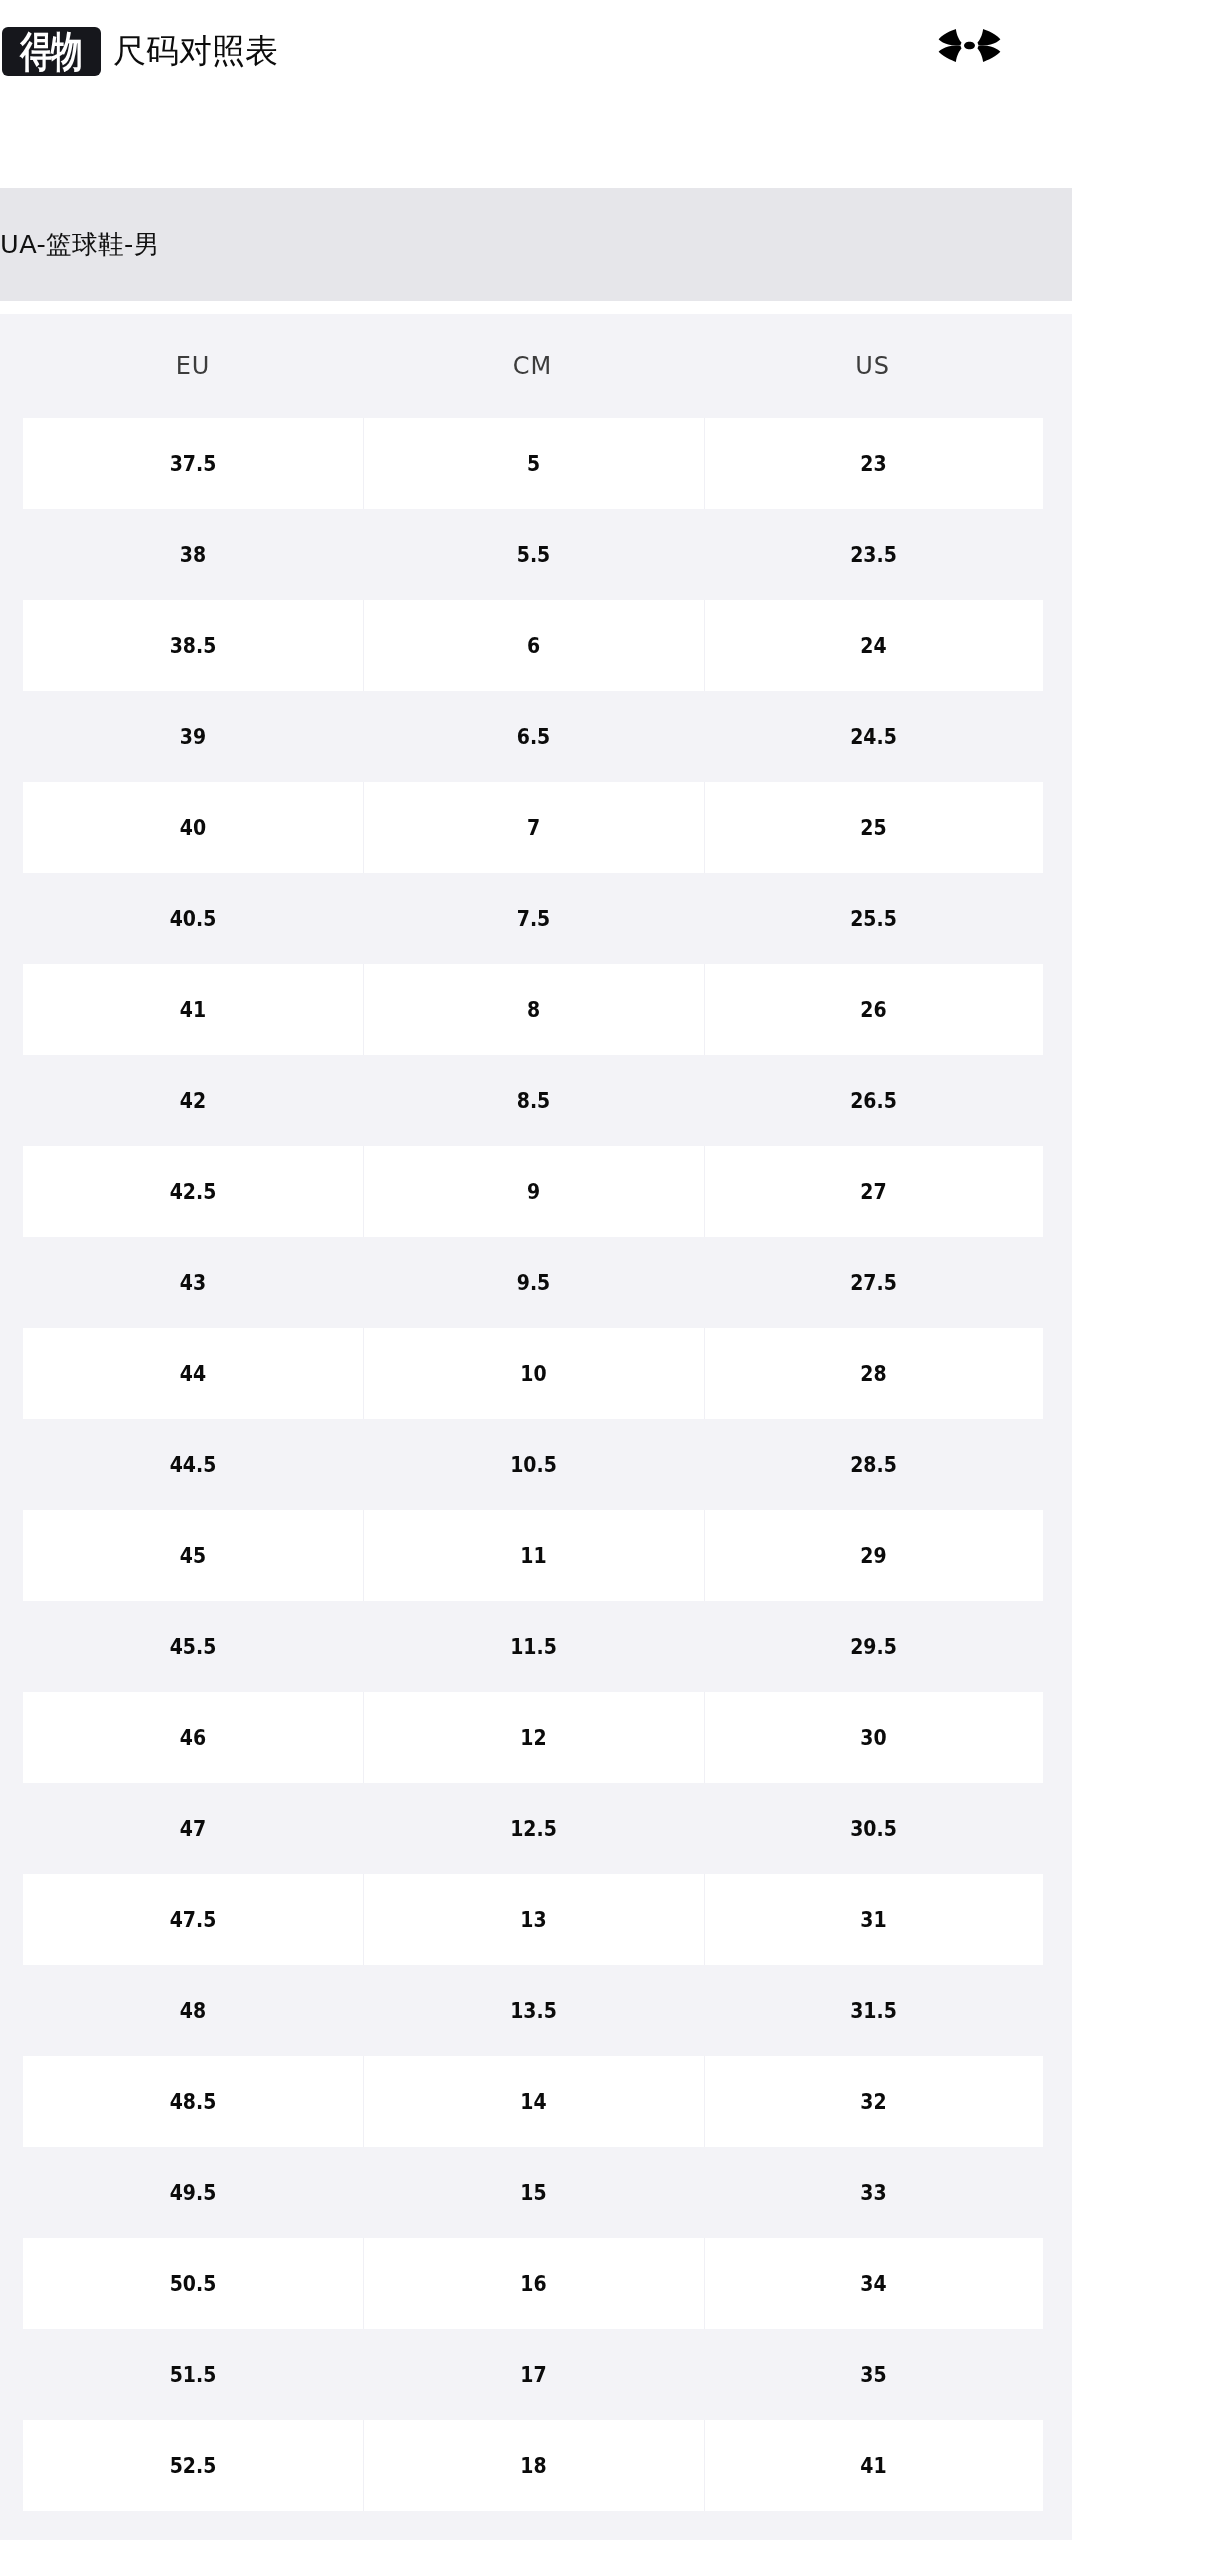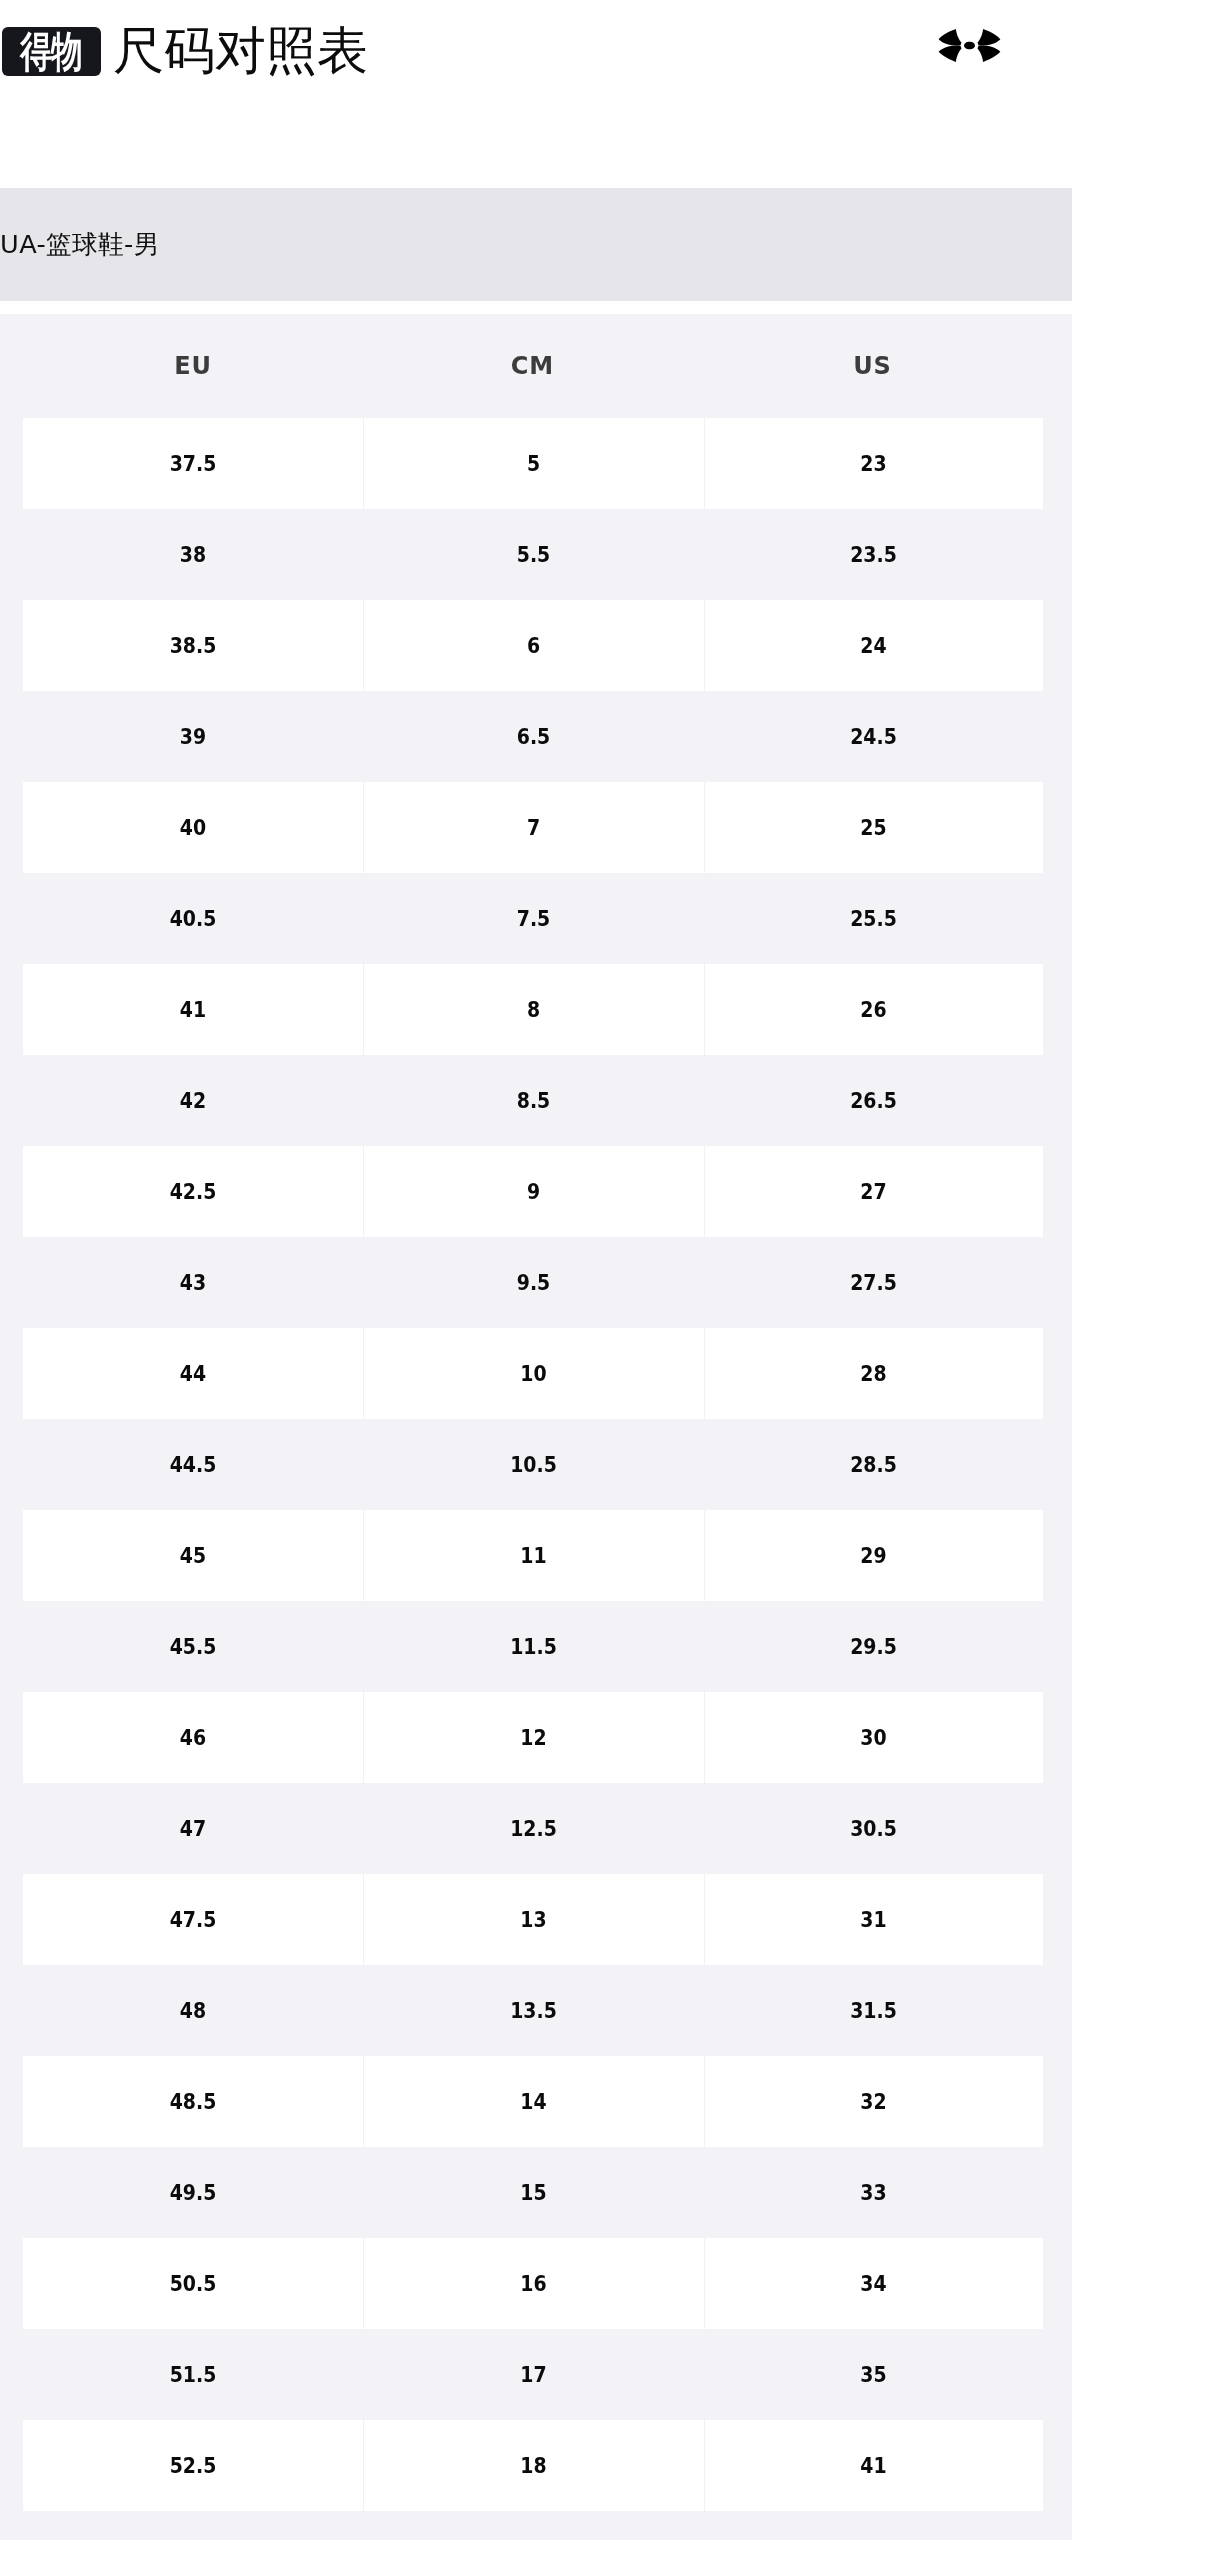"尺码对照表" .header-title { font-size: 51px -> 33px }
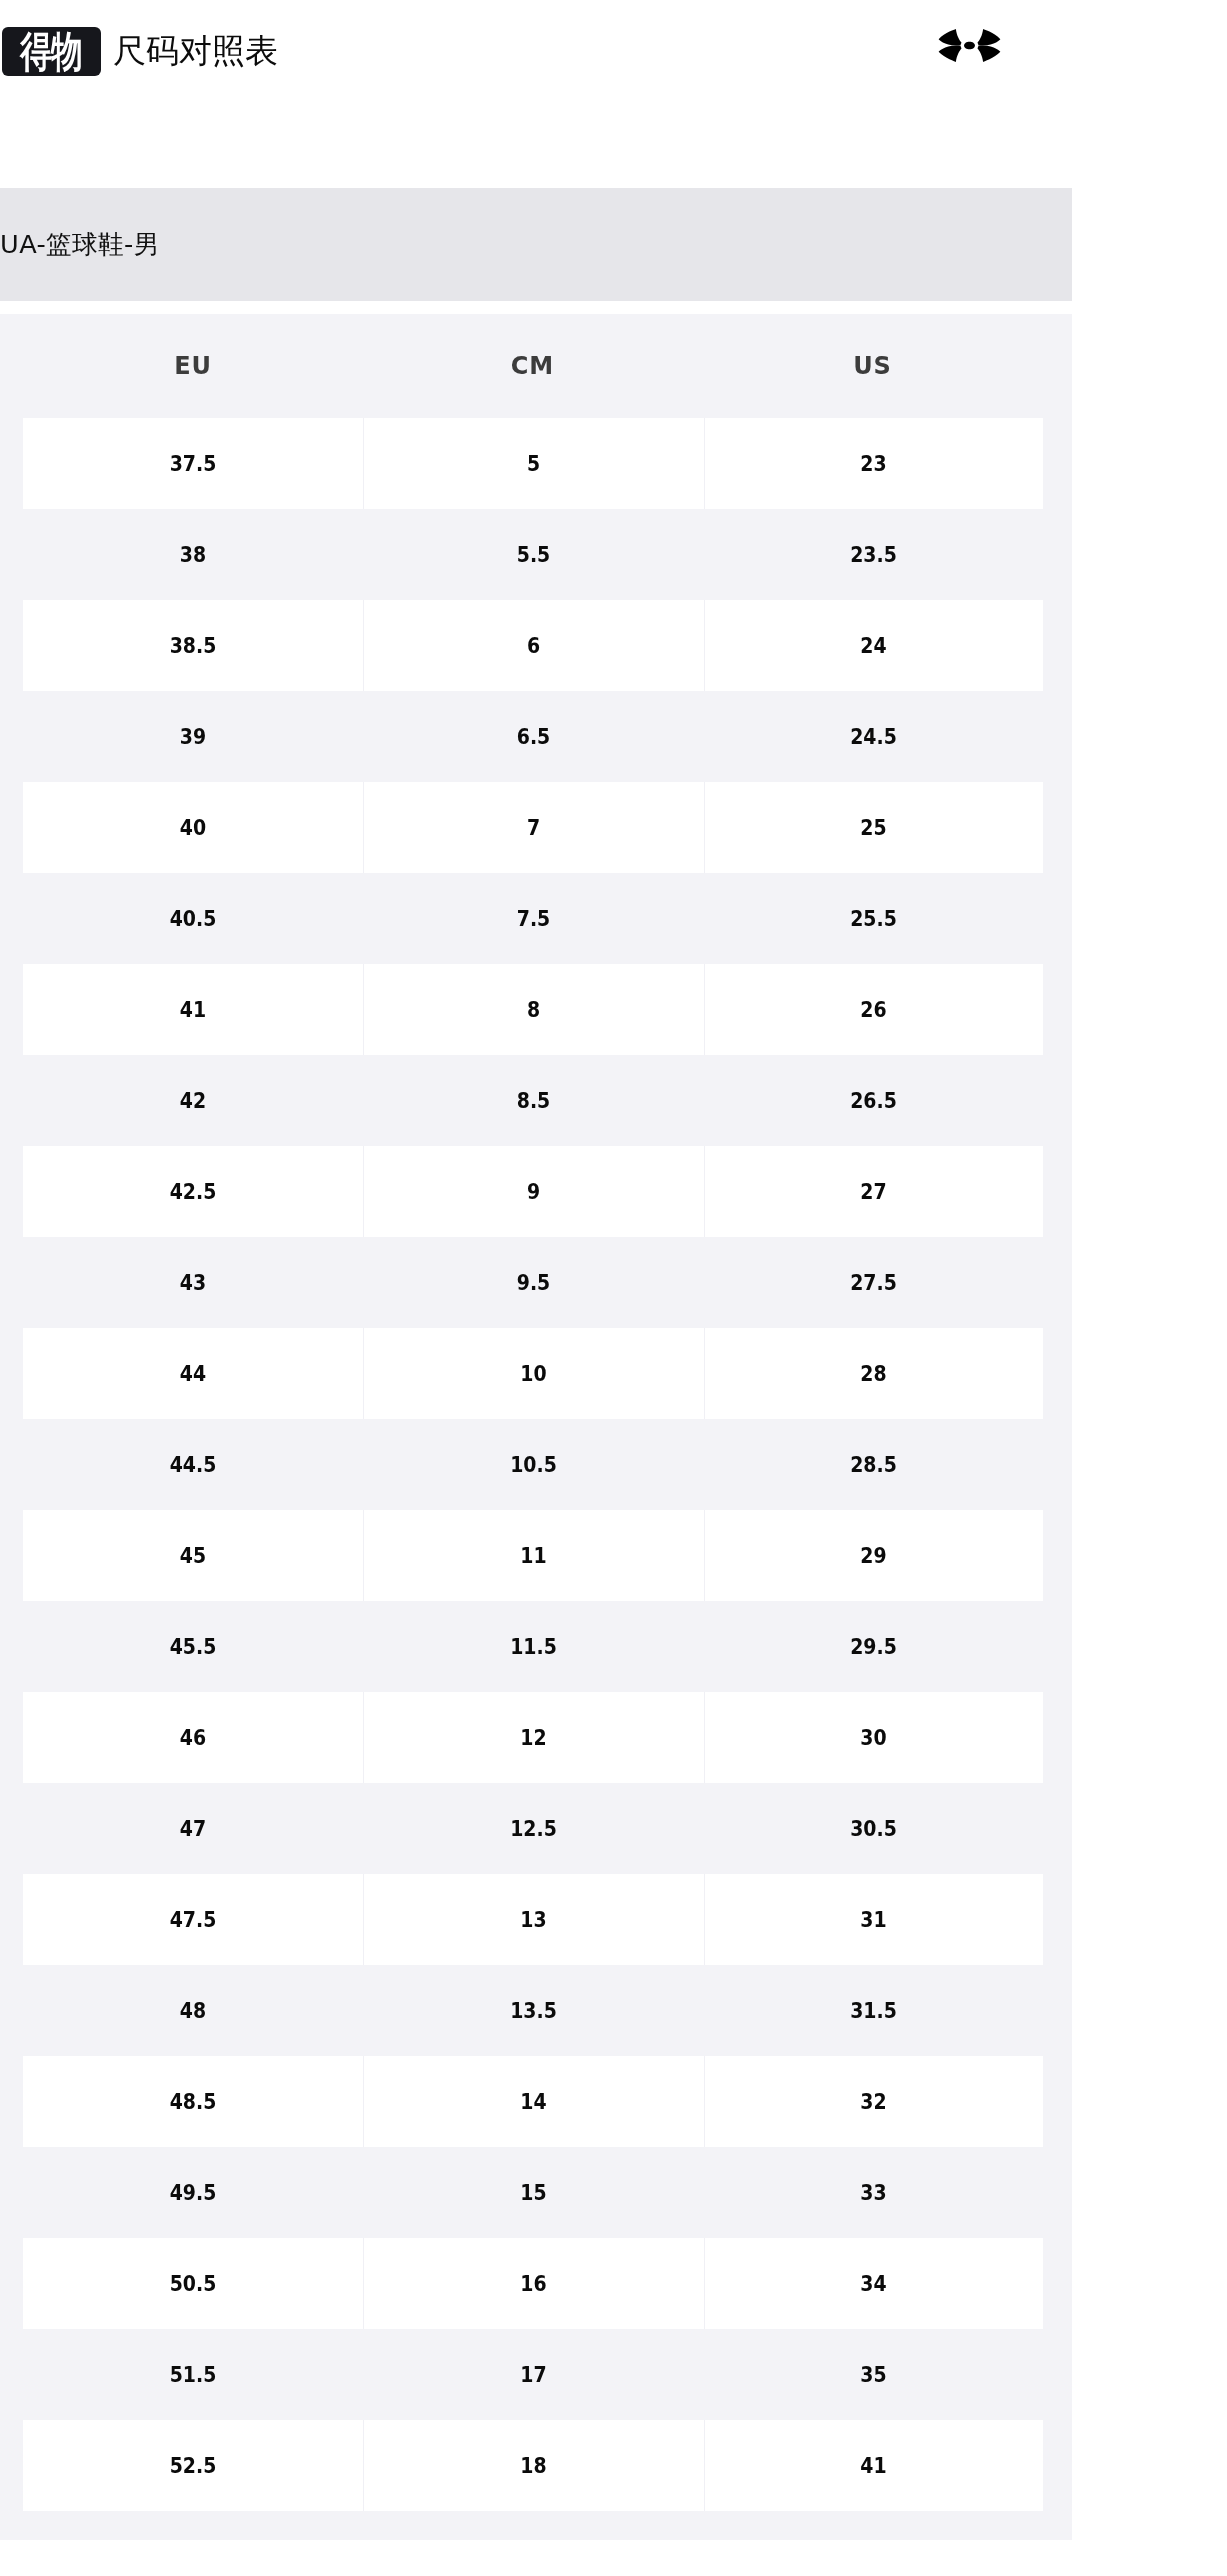"EU" .t-row.head .t-cell { font-weight: 700 -> 400 }
